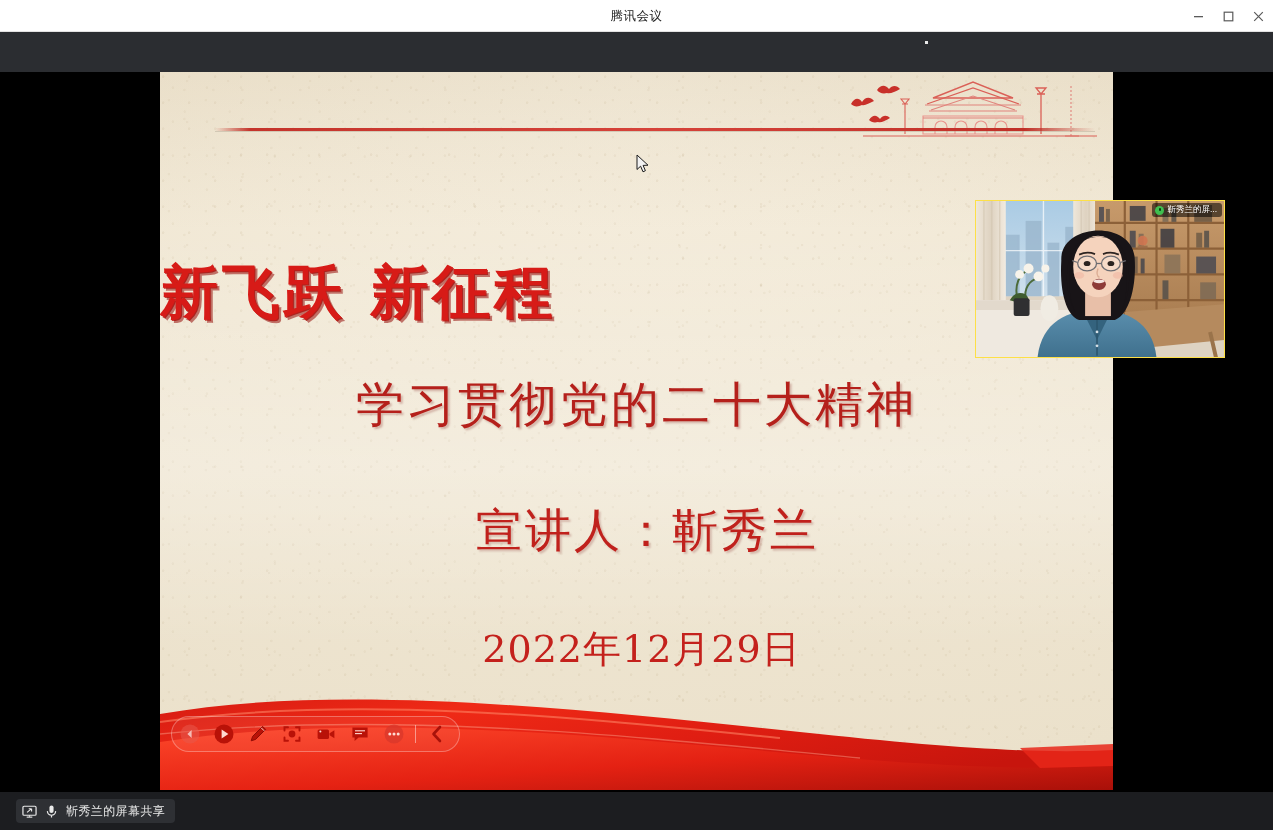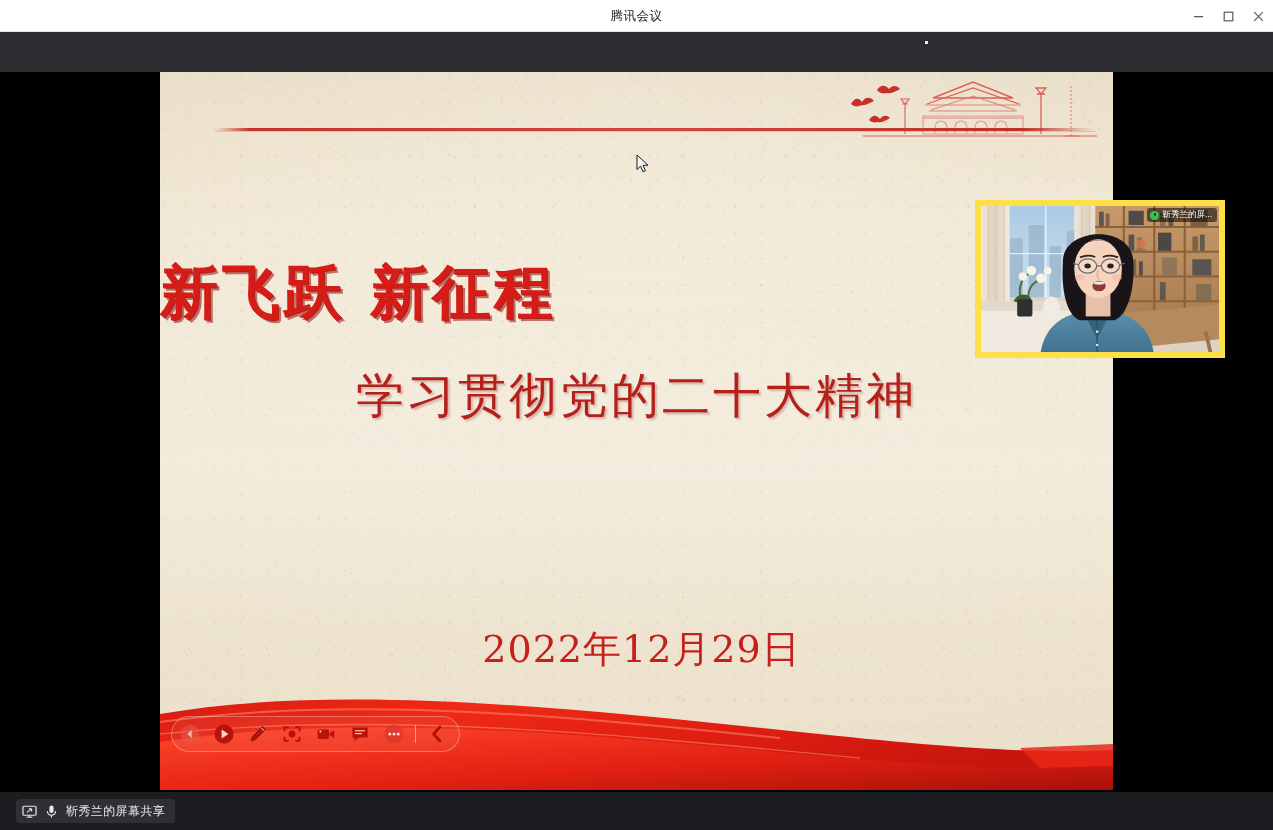"靳秀兰的屏..." .video-thumb { border: 6px solid #fde047 -> 1px solid #fde047 }
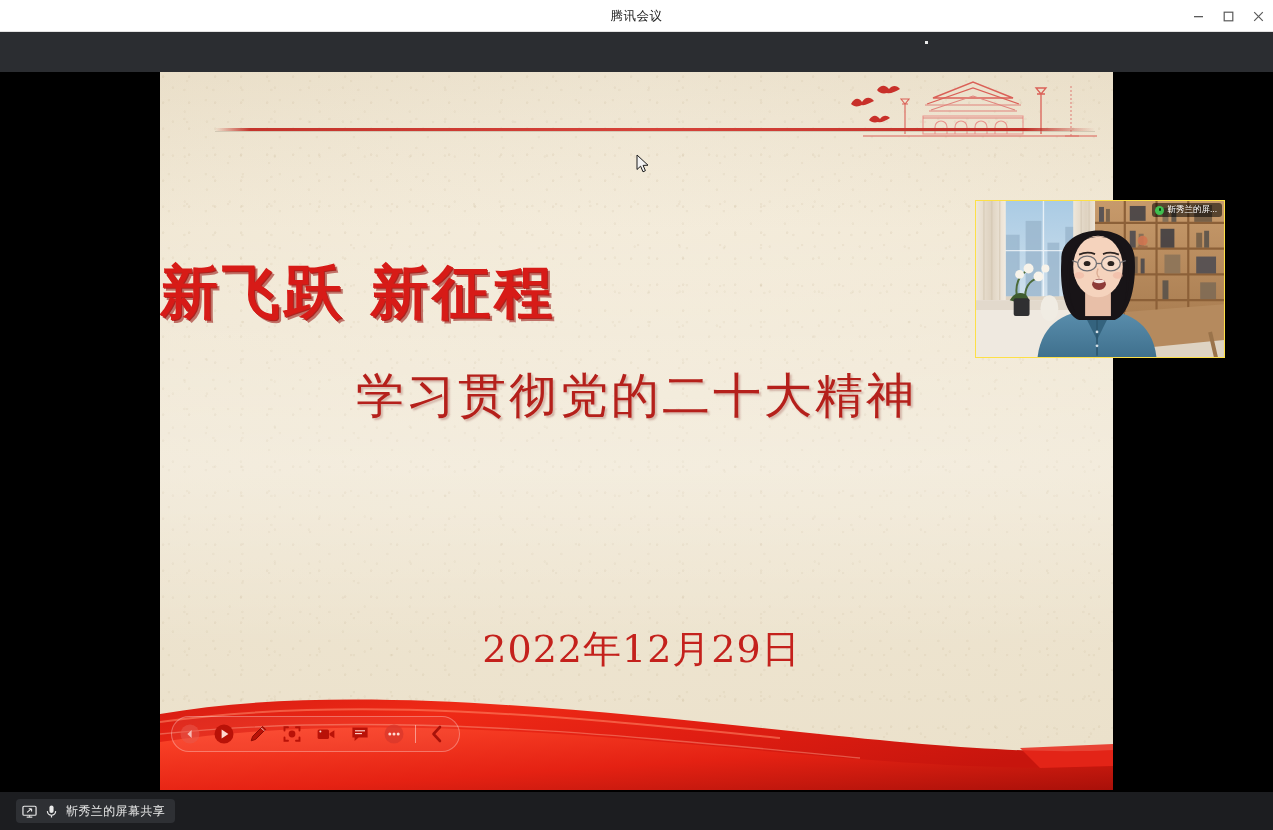"学习贯彻党的二十大精神" .slide-sub { top: 292px -> 301px }
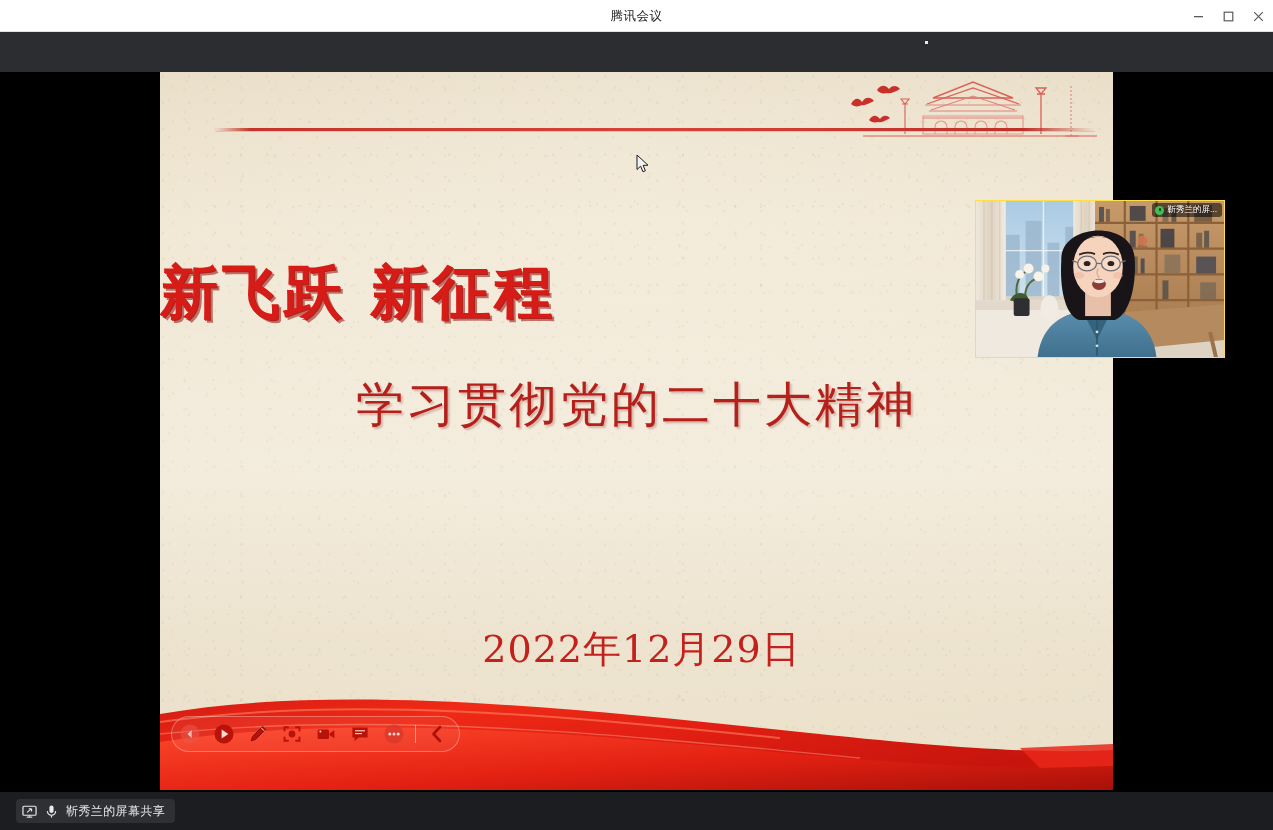"宣讲人：靳秀兰" div.slide-speaker { html: none -> <div>宣讲人：靳秀兰</div> }
